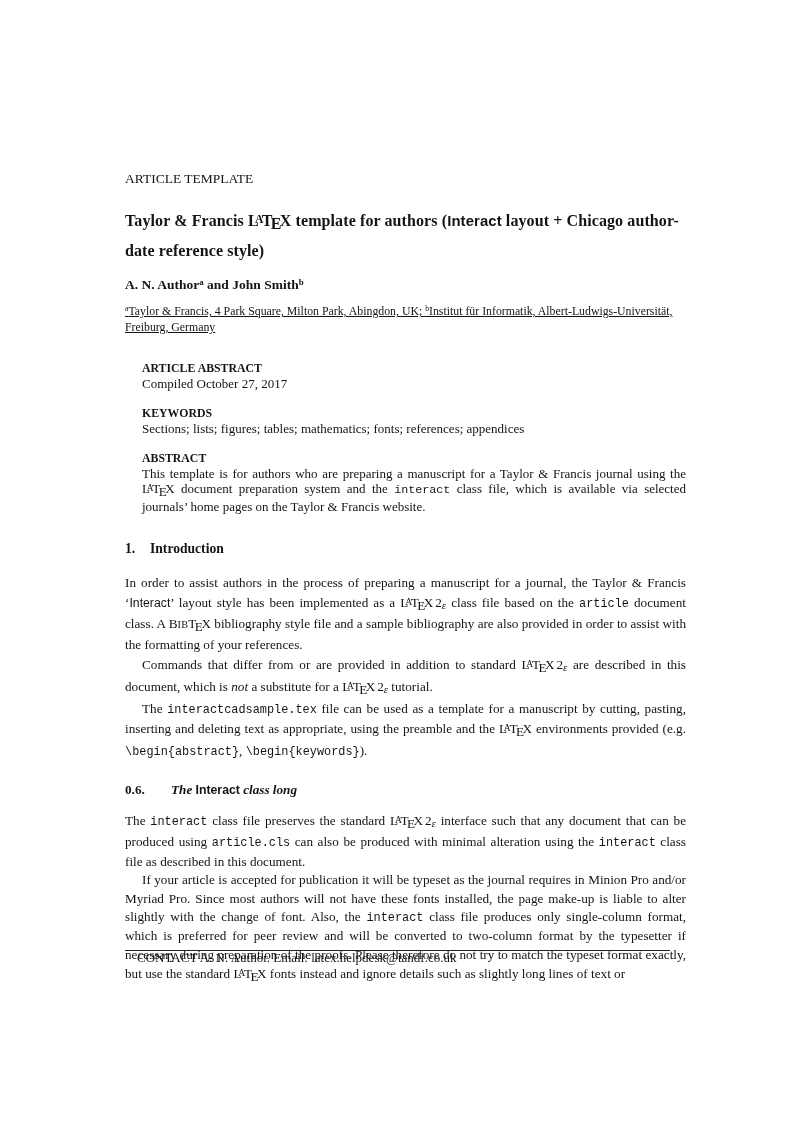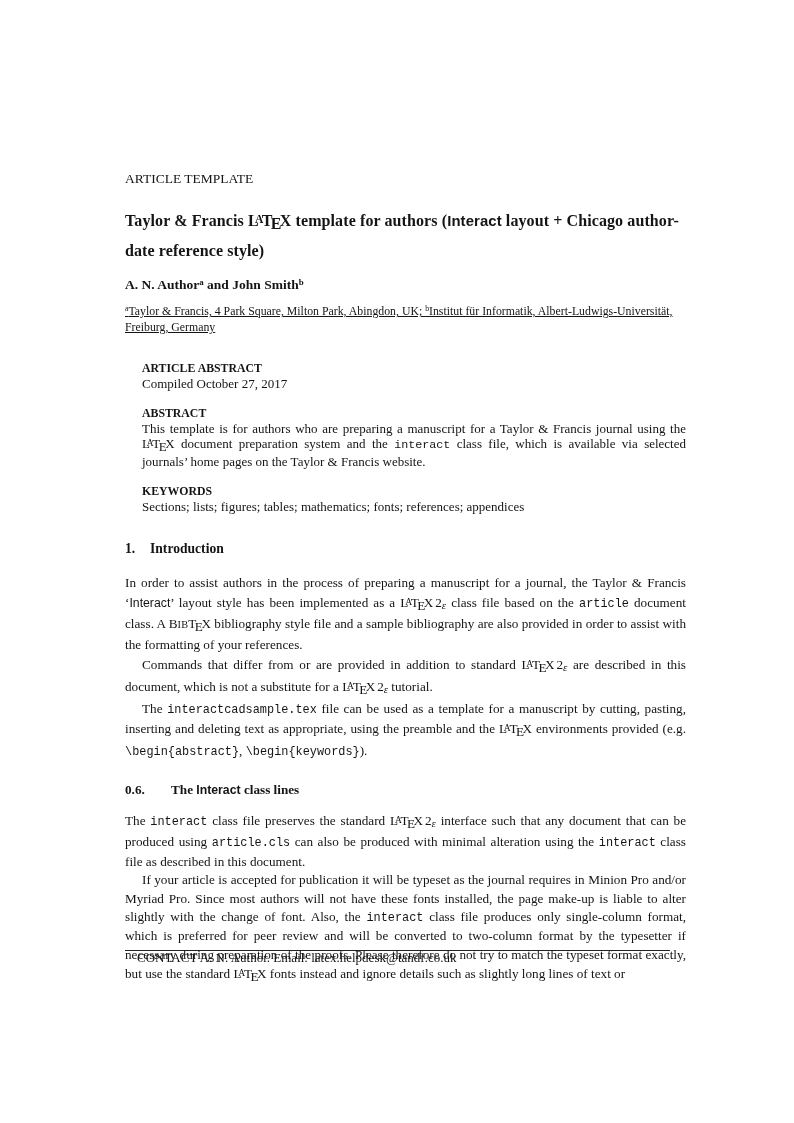"ABSTRACT" div.meta-item { order: before "KEYWORDS" -> after "KEYWORDS" }
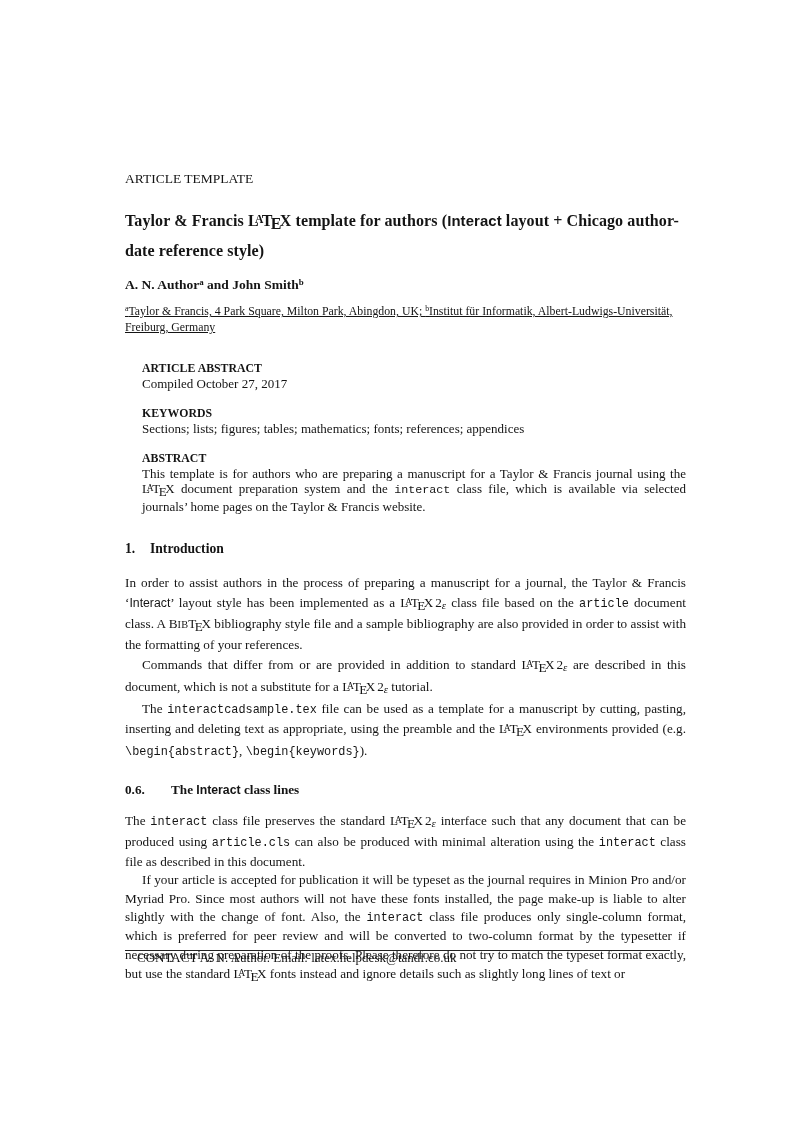"not" .seg-em { font-style: none -> italic }
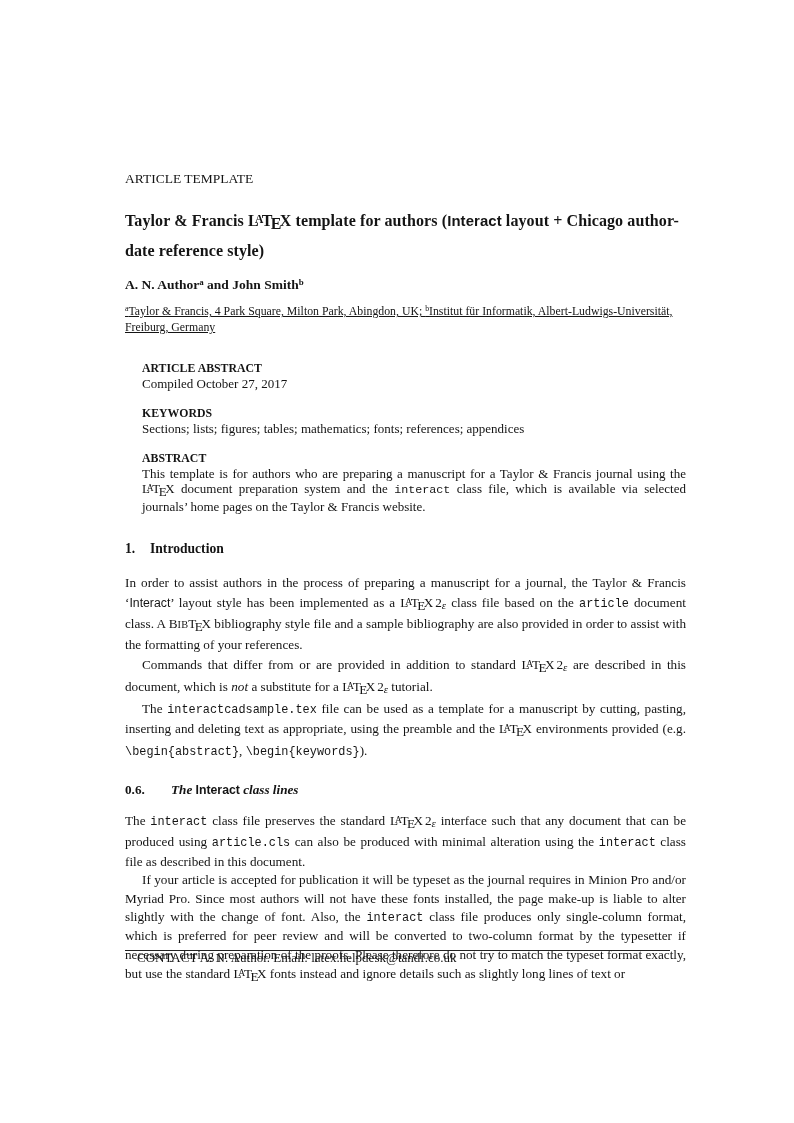"class lines" span.seg-em { text: lines -> long }
